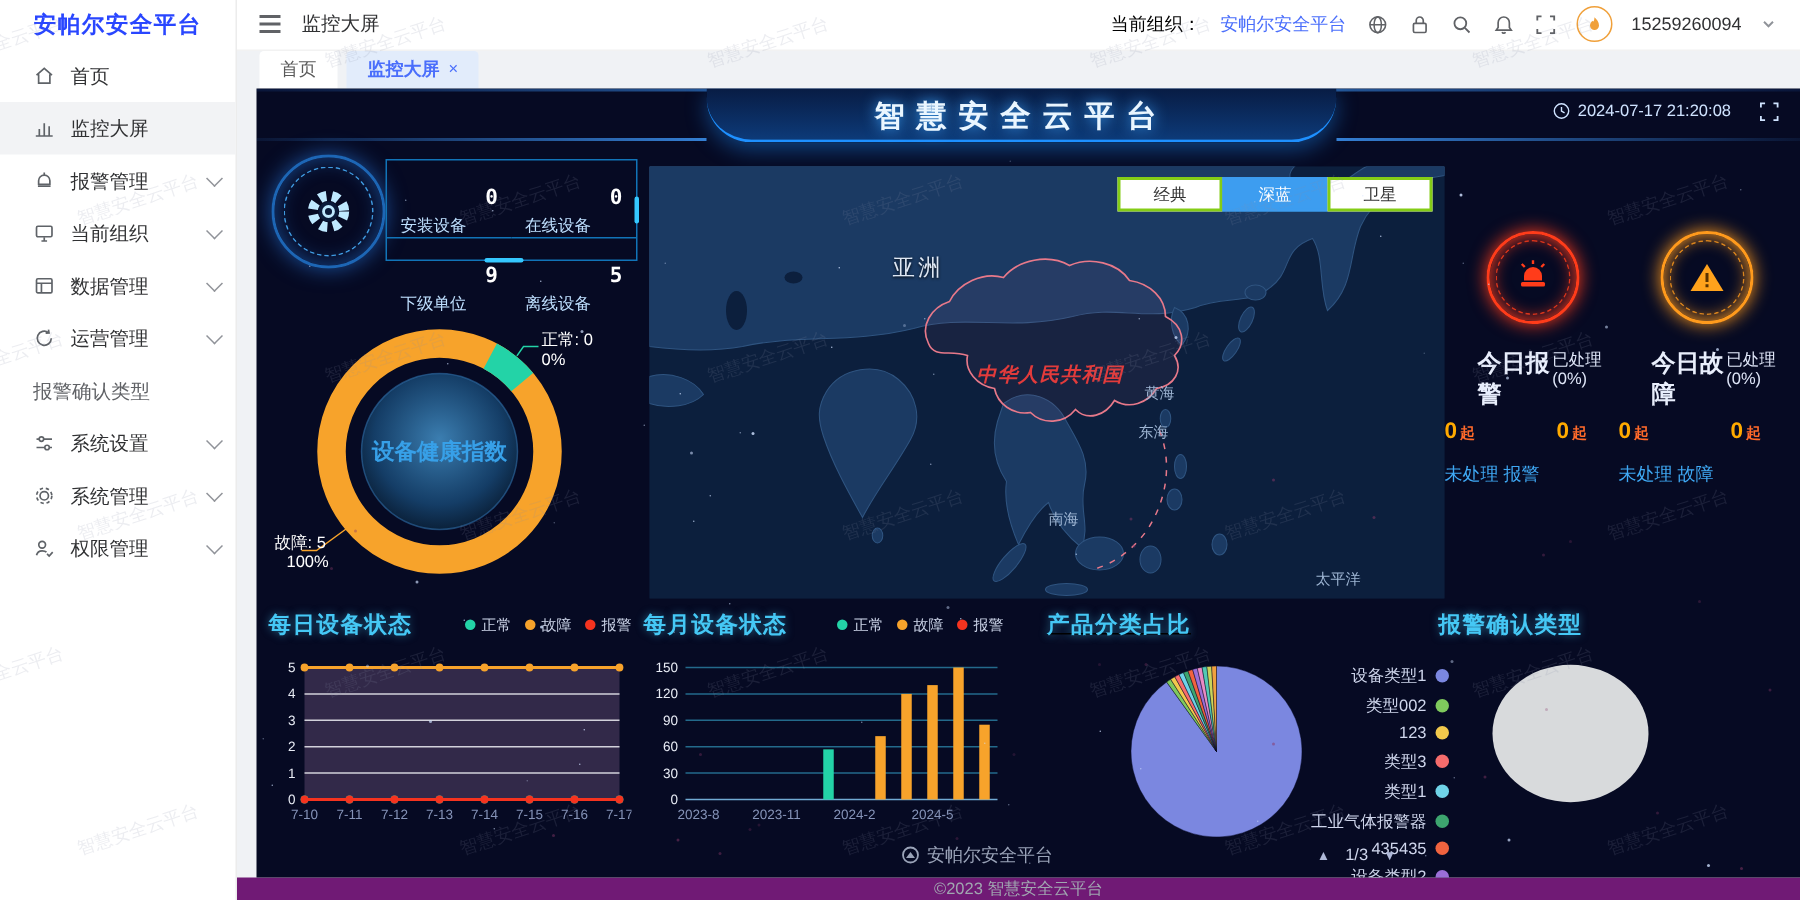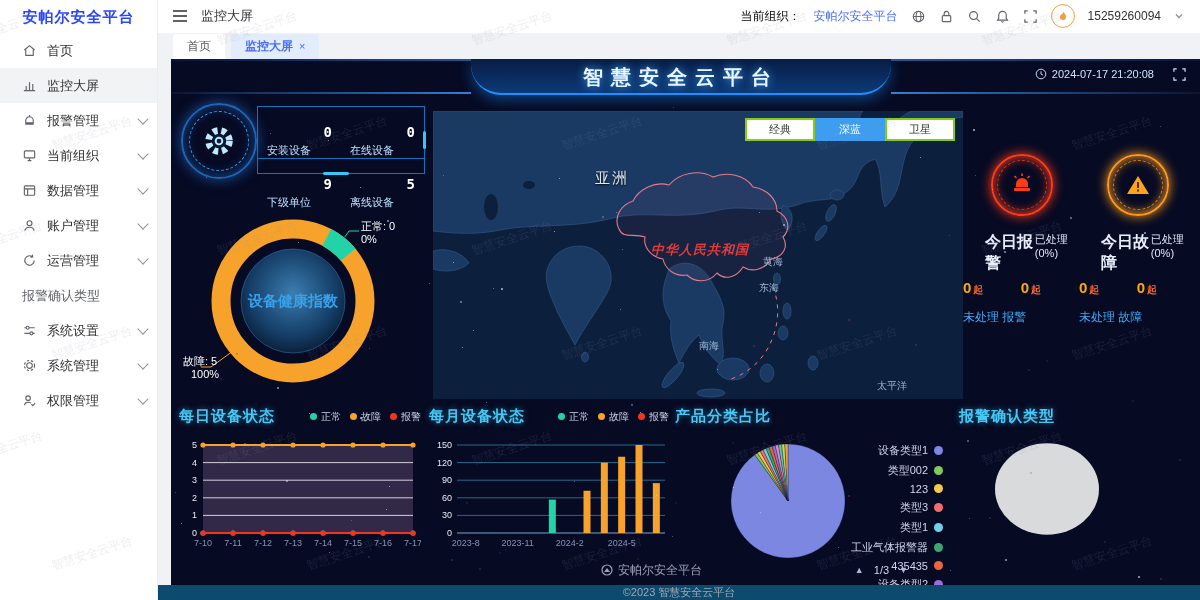"账户管理" div.mitem { html: <div> <span> <svg> <circle></circle> <path></path> </svg> </span> <span>账户管理</span> <span></span> </div> -> none }
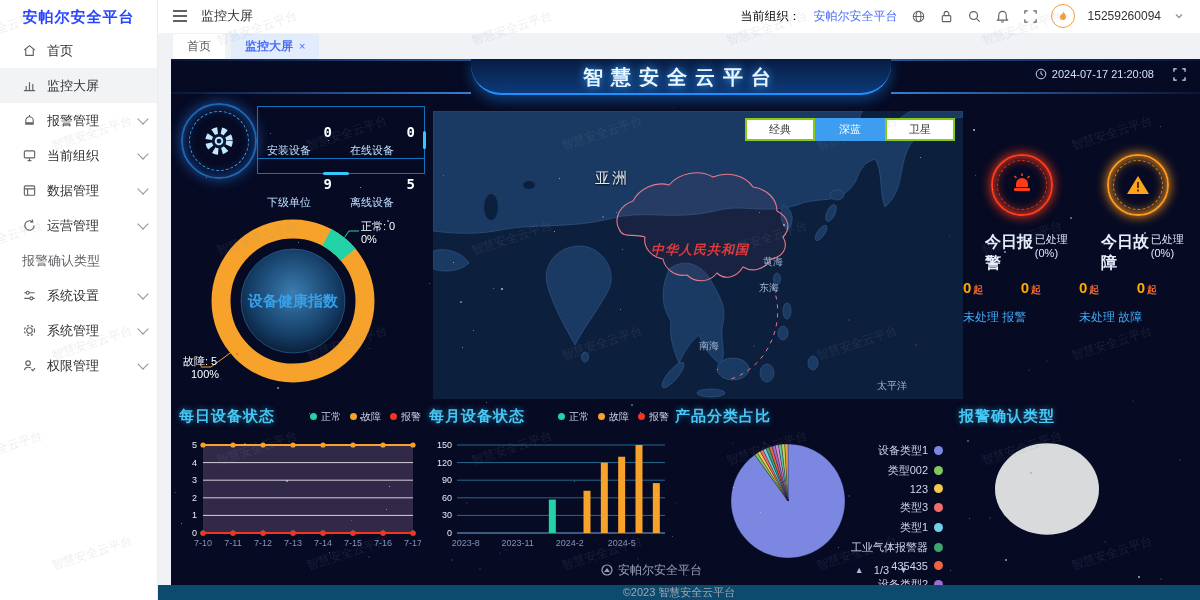"0 起" .card .nrow { padding-right: 40px -> 23px }
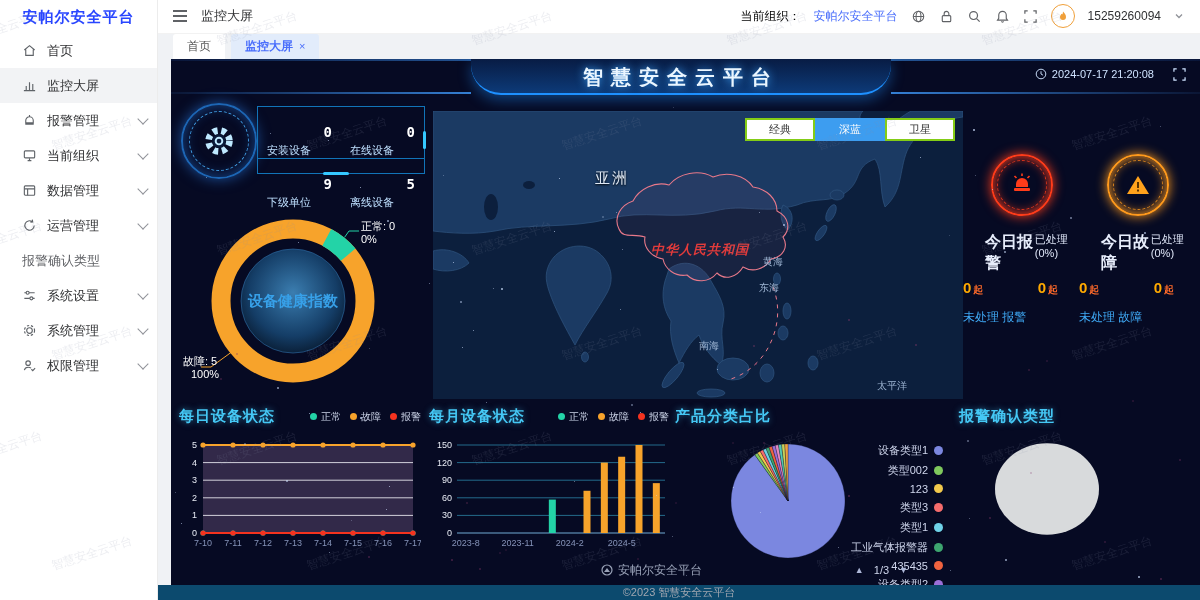"产品分类占比" div.cblock { left: 504px -> 527px; text-decoration: none -> underline }
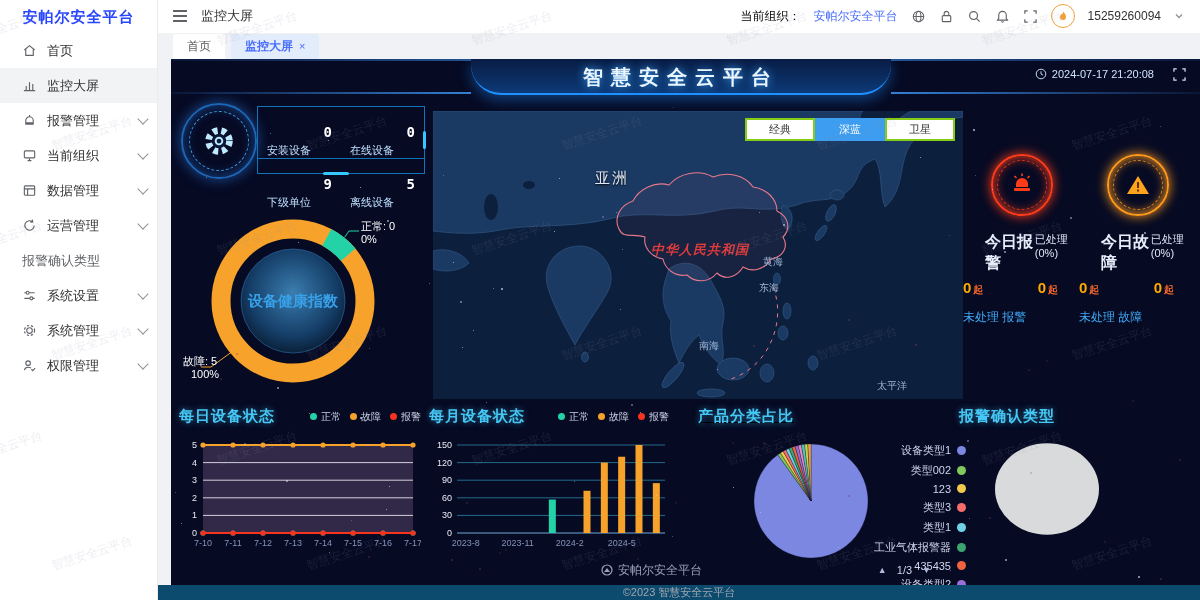"©2023 智慧安全云平台" .footer { background: #0c4a6e -> #701a75 }
